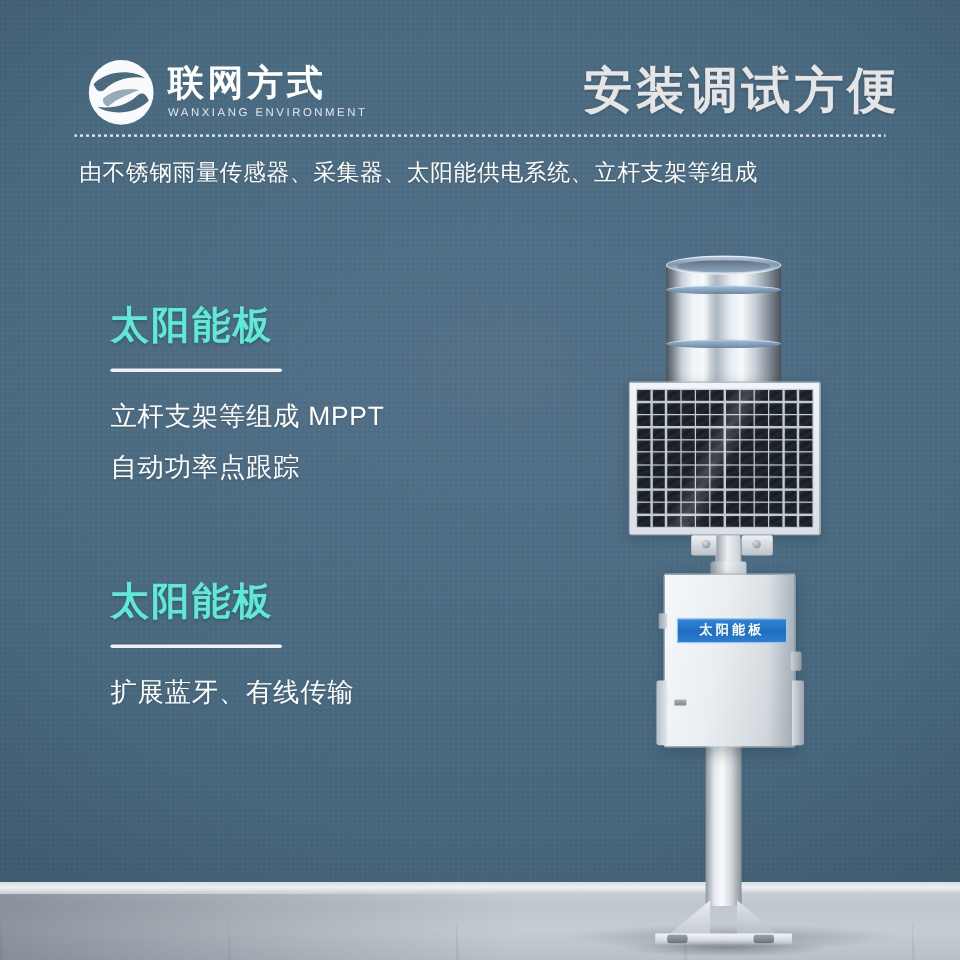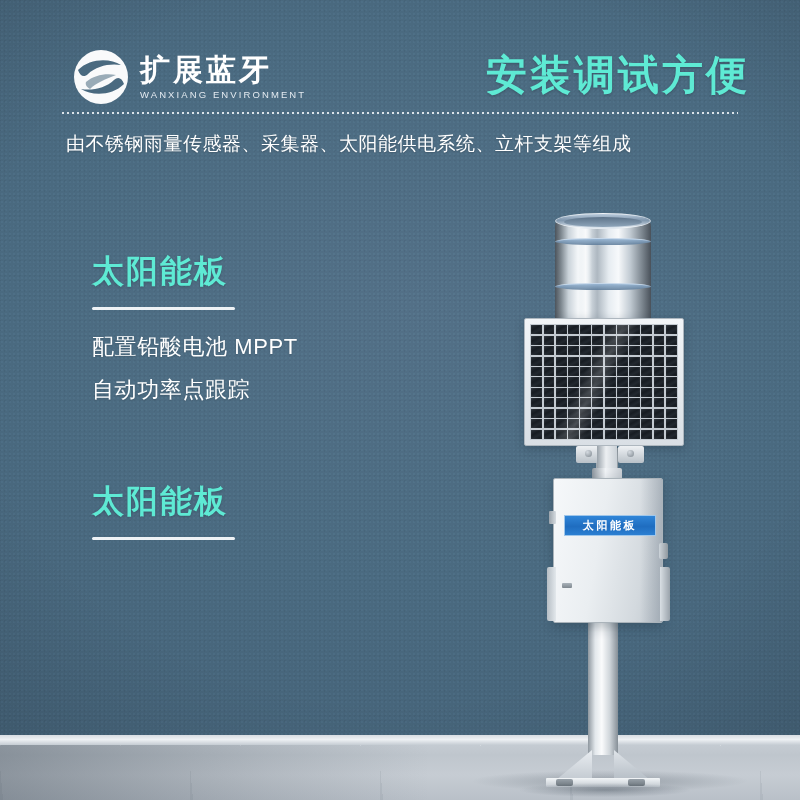"扩展蓝牙" div { text: 扩展蓝牙 -> 联网方式 }
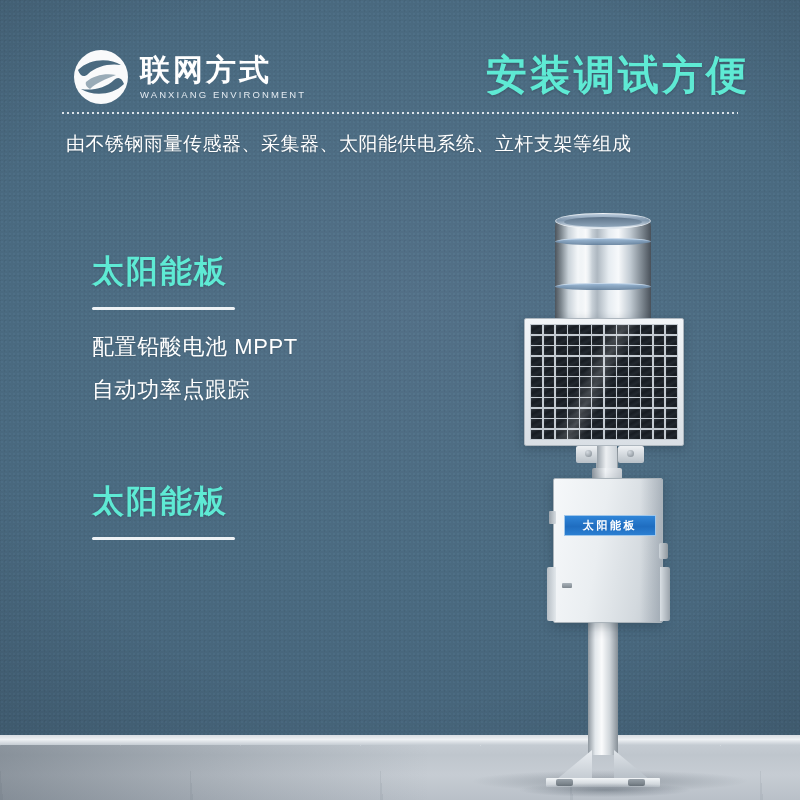"安装调试方便" #header-title { color: #5eead4 -> #e5e5e5 }
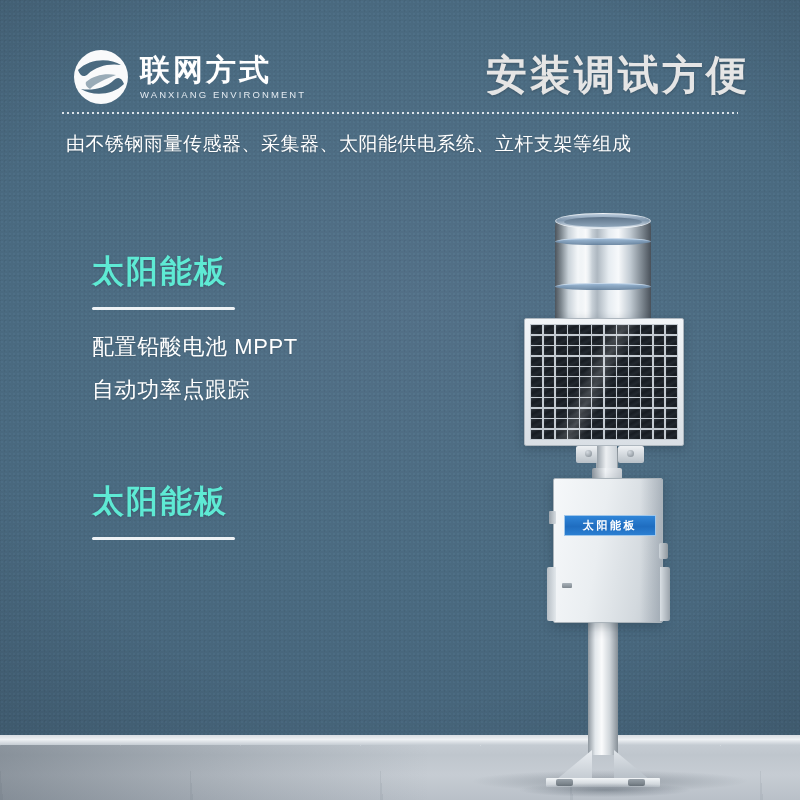"配置铅酸电池 MPPT" div.feature-line { text: 配置铅酸电池 -> 立杆支架等组成 }
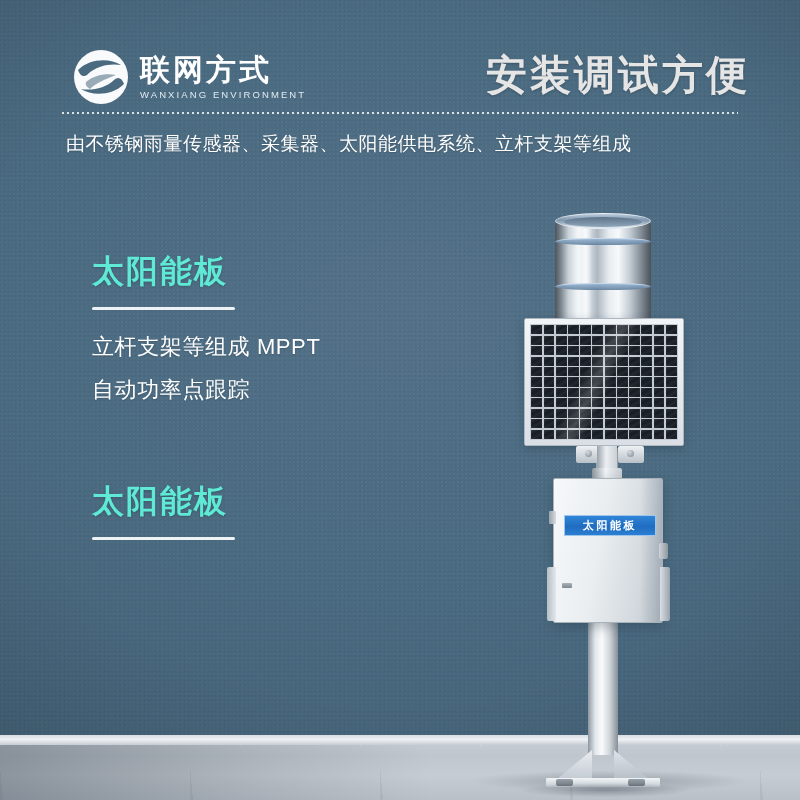"扩展蓝牙、有线传输" div.feature-line { html: none -> <div>扩展蓝牙、有线传输</div> }
